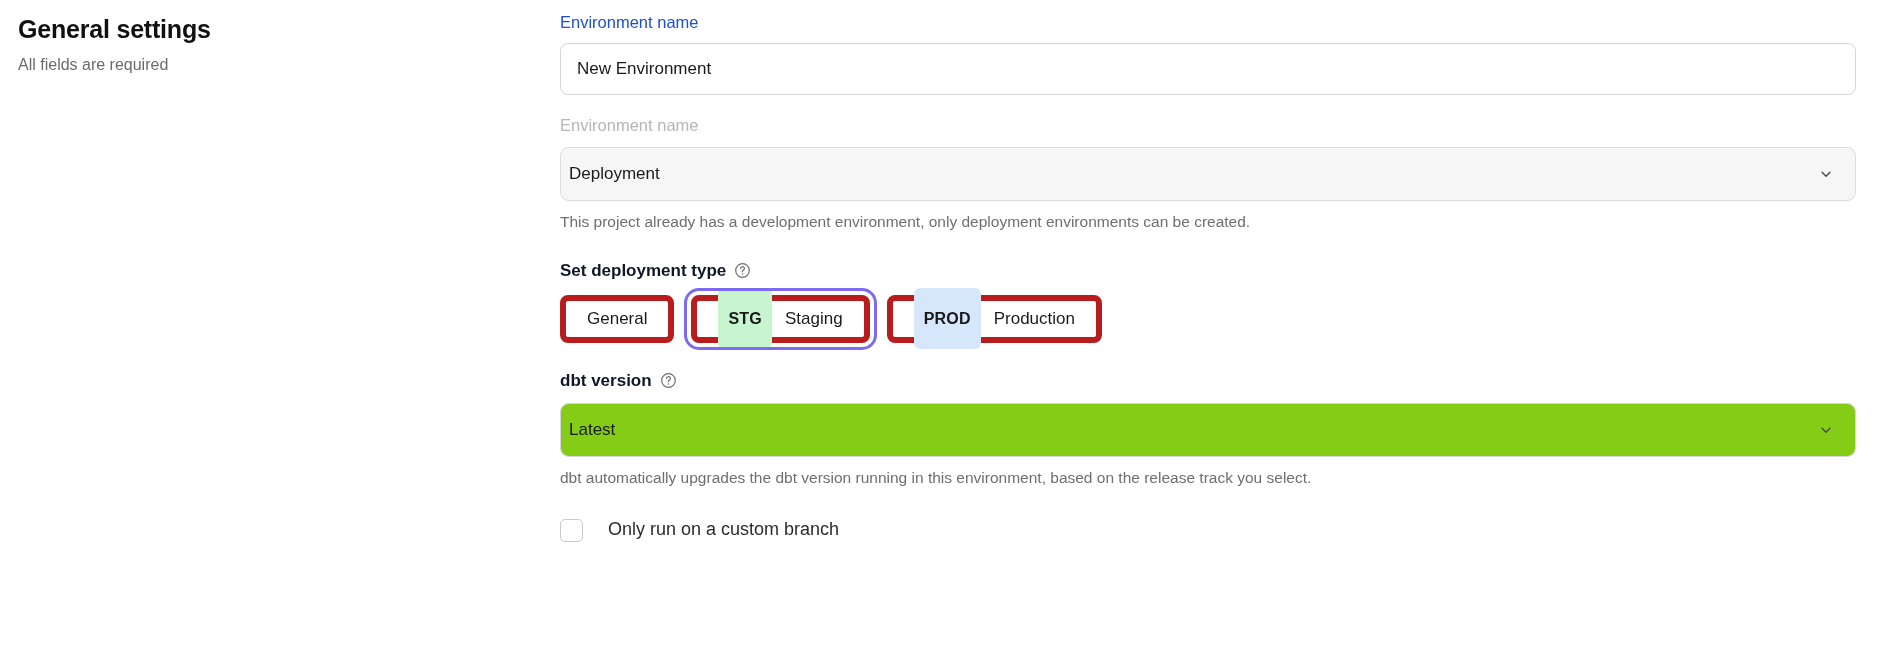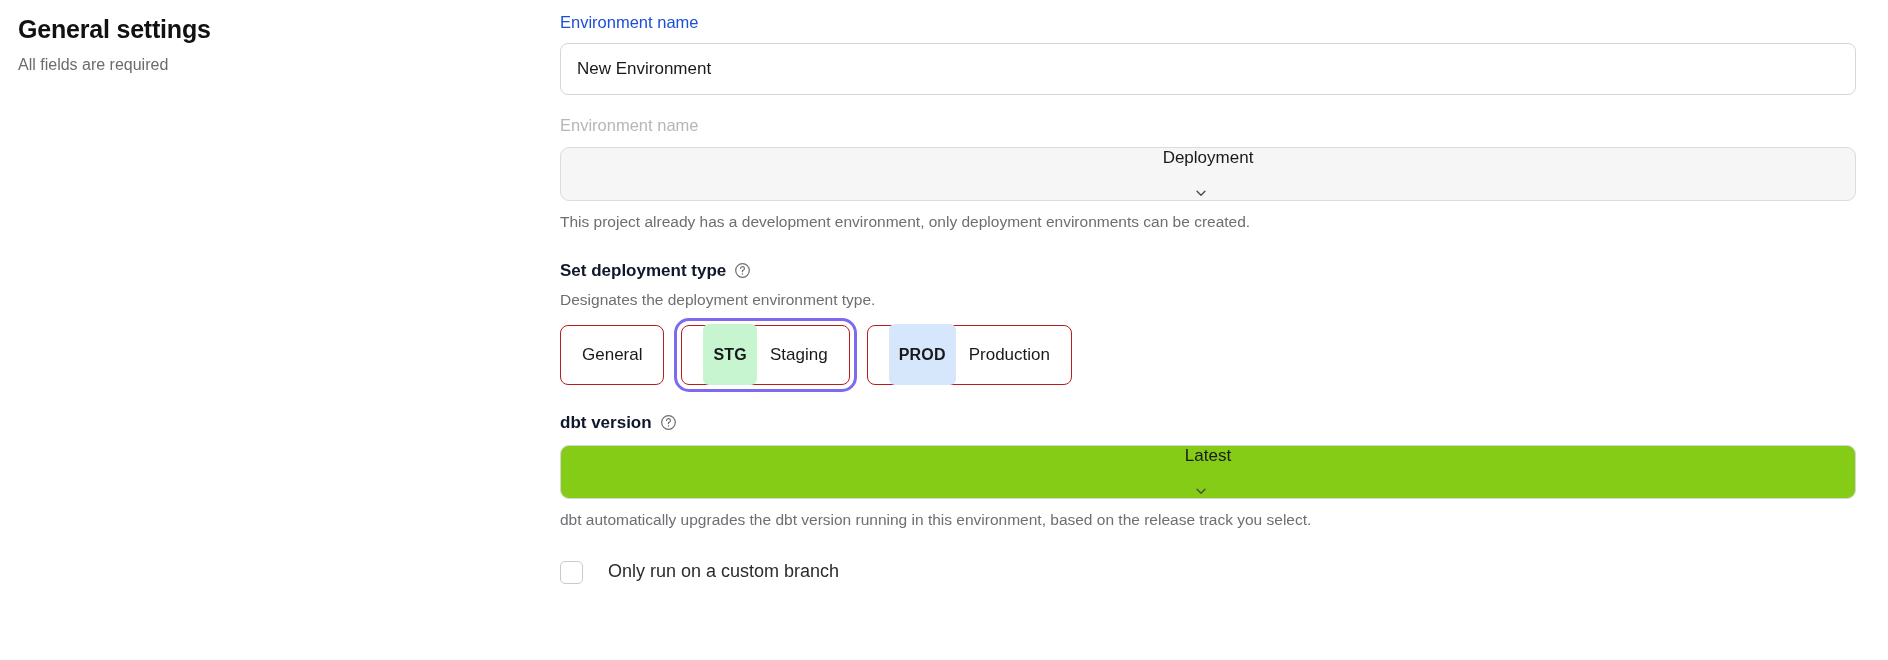"Deployment" .select-box { flex-direction: column -> none; padding: 0 16px -> 0 8px }
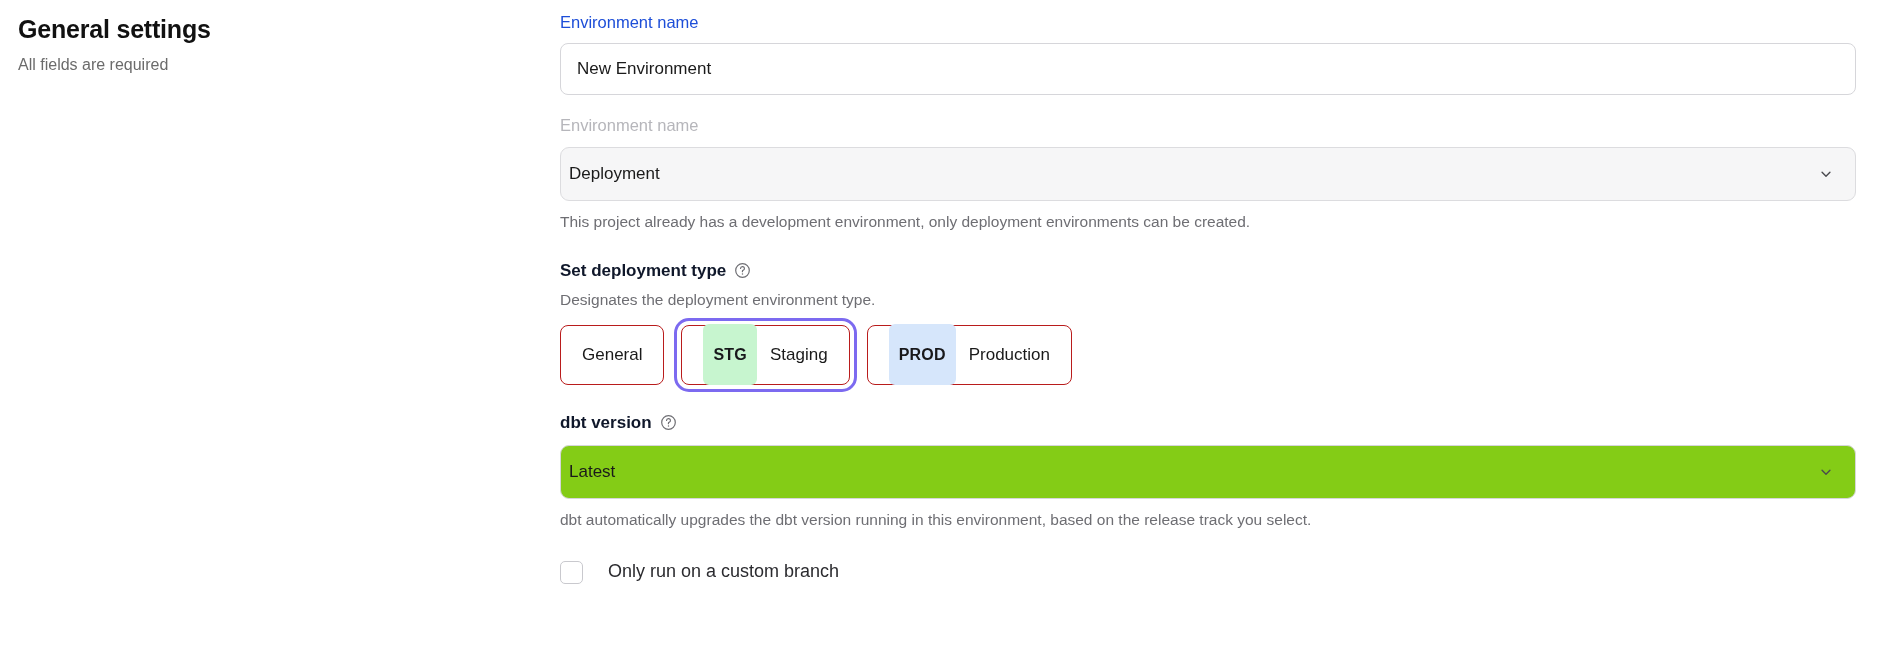"Designates the deployment environment" div.section-sub { html: <div>Designates the deployment environment type.</div> -> none }
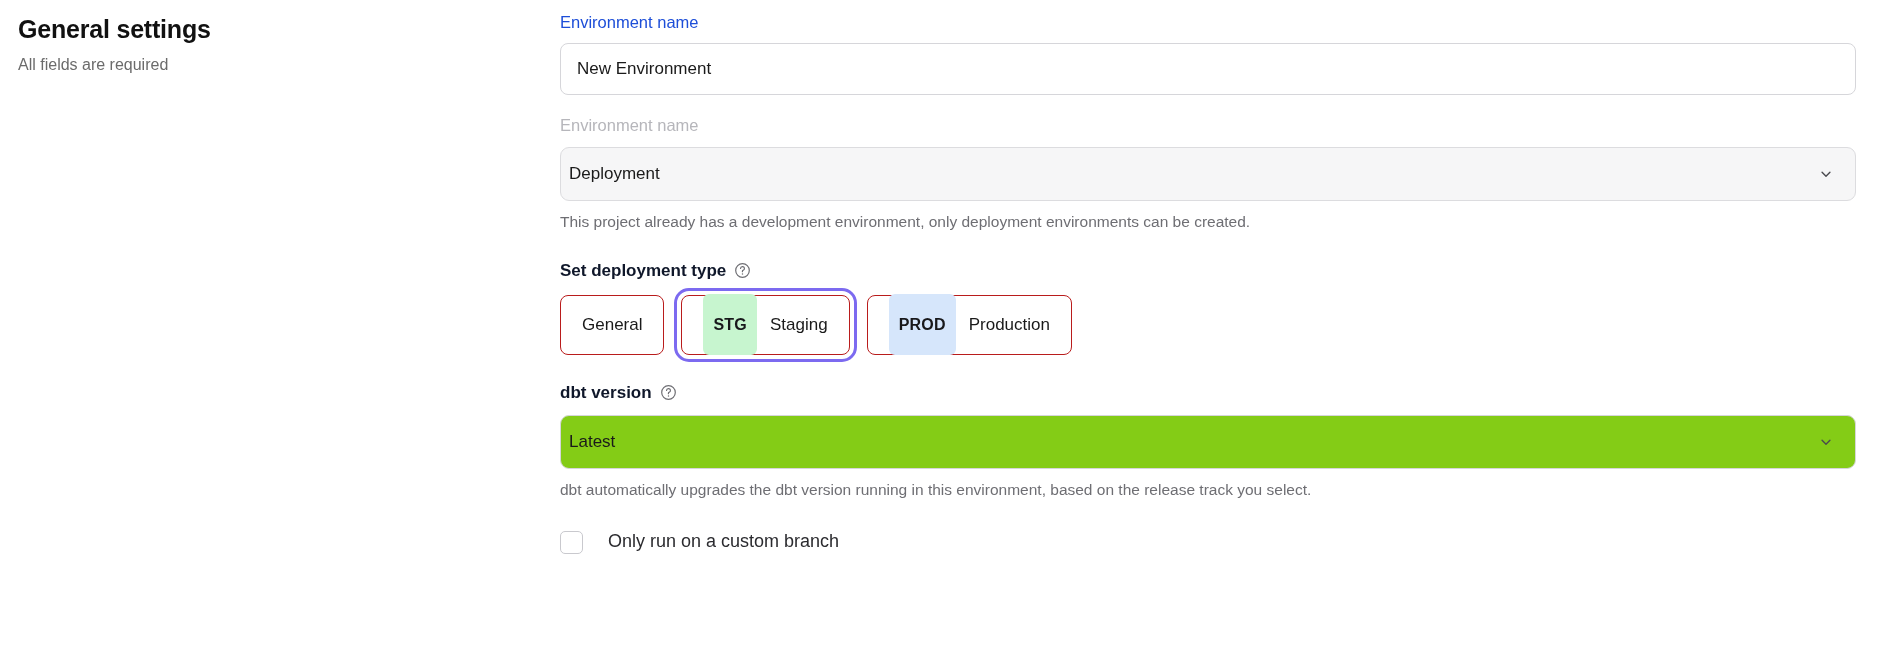"General" .seg-btn { border: 1px solid #b91c1c -> 6px solid #b91c1c; height: 60px -> 48px }
